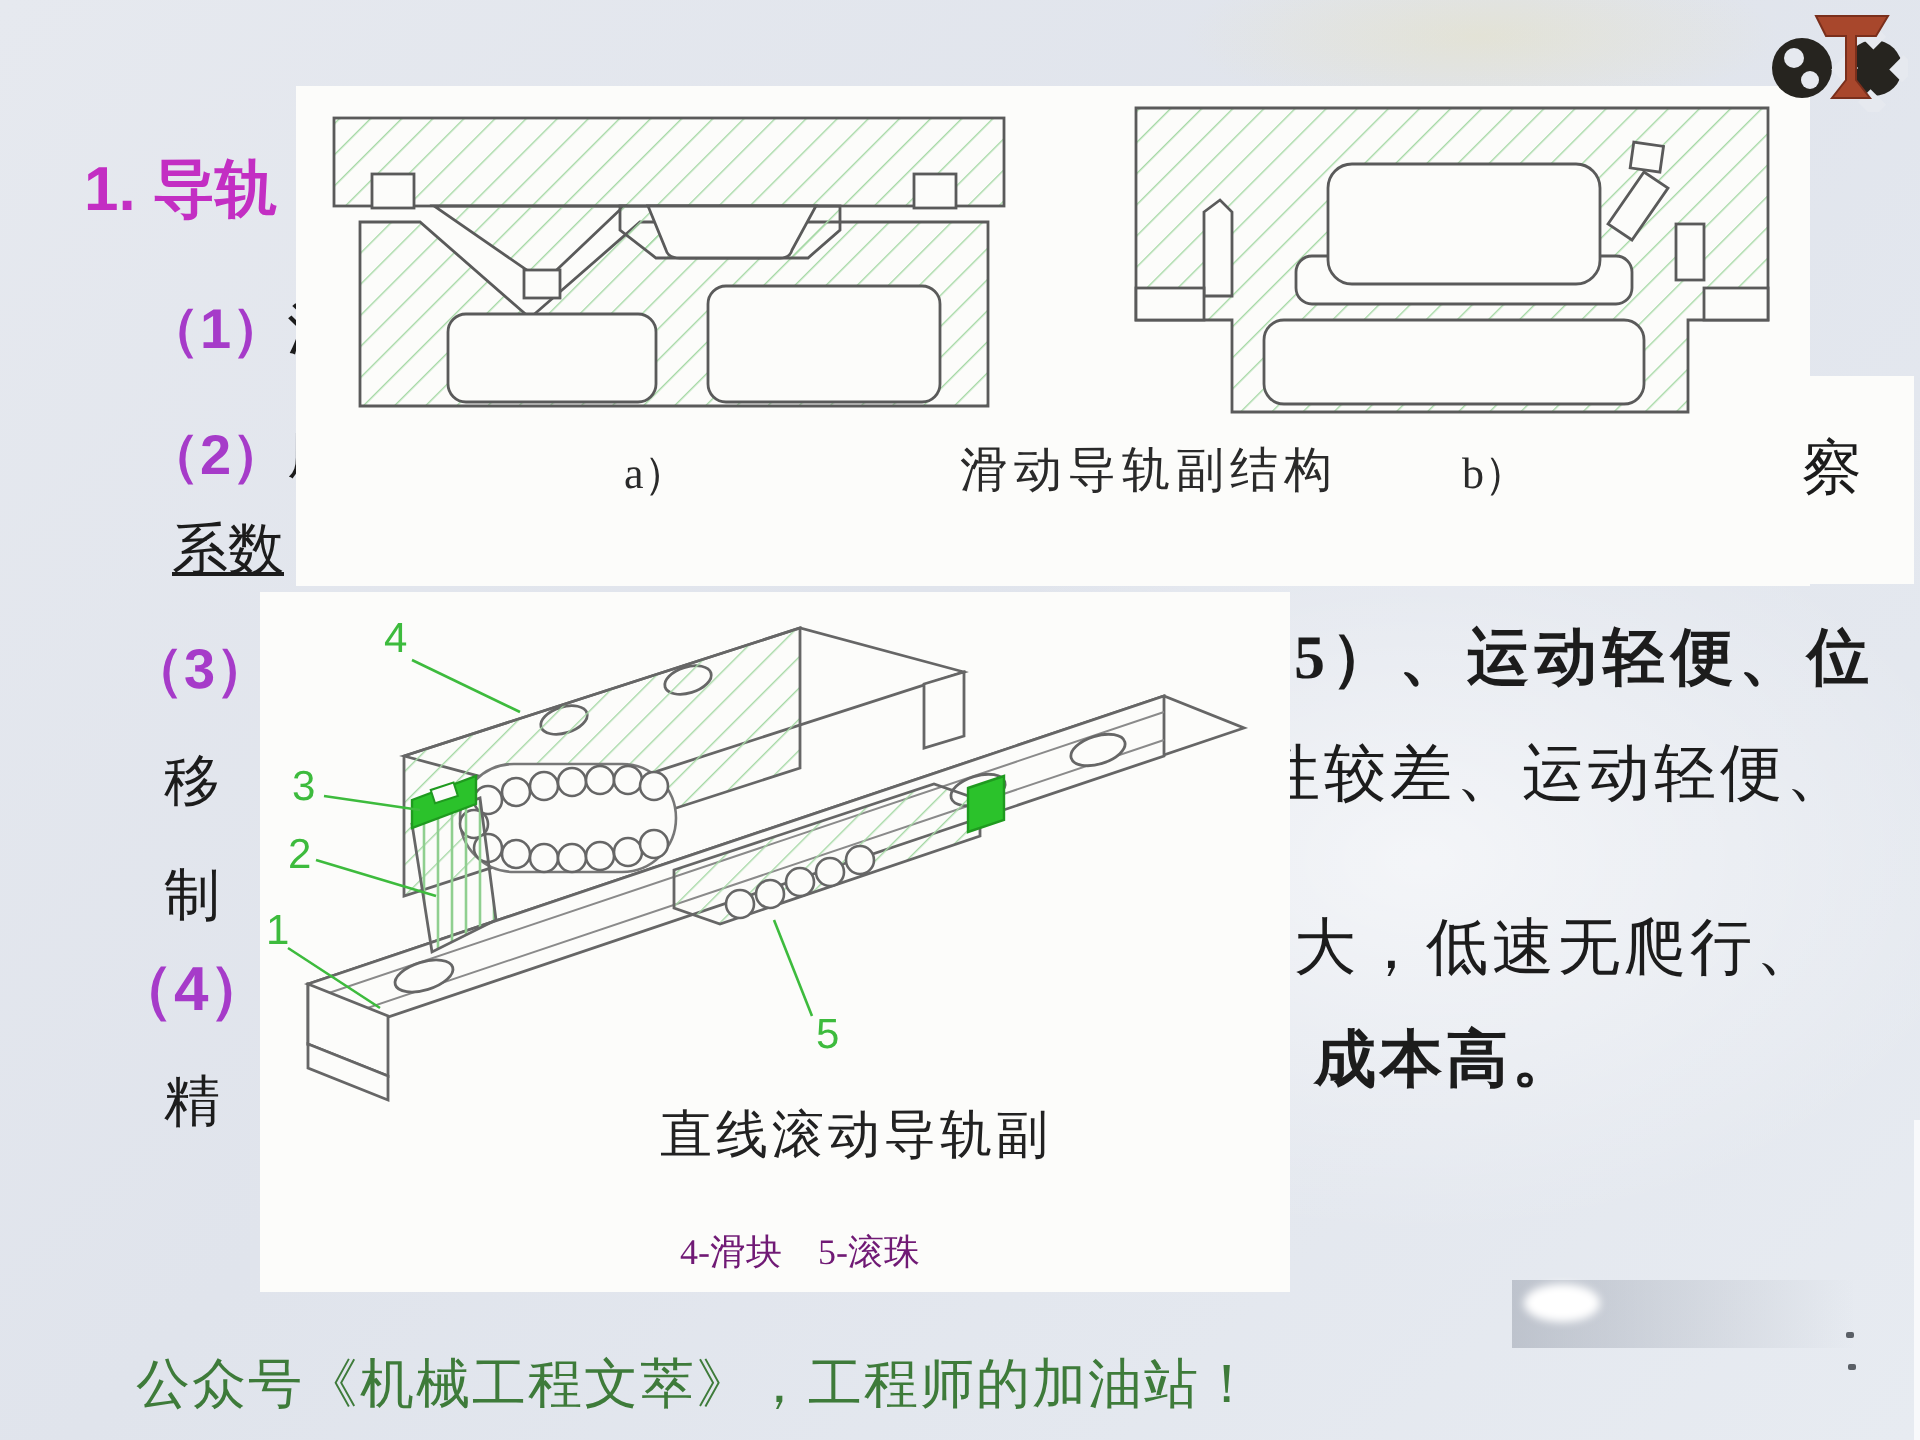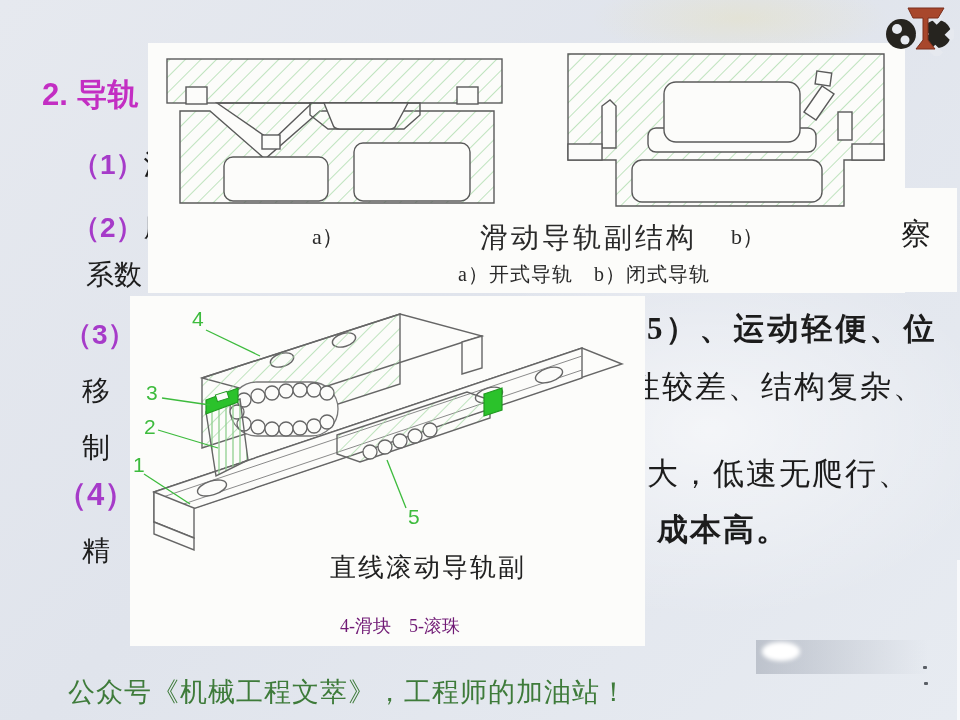"2. 导轨" div.heading { text: 2 -> 1 }
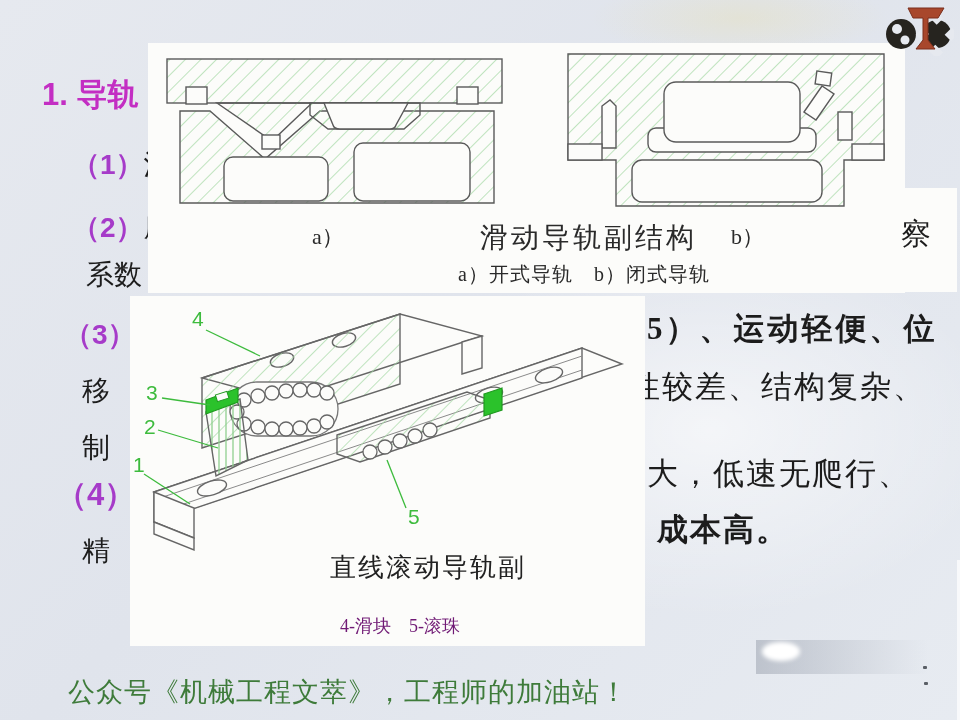"滑动导轨副结构" #cap-title { font-size: 28px -> 24px }
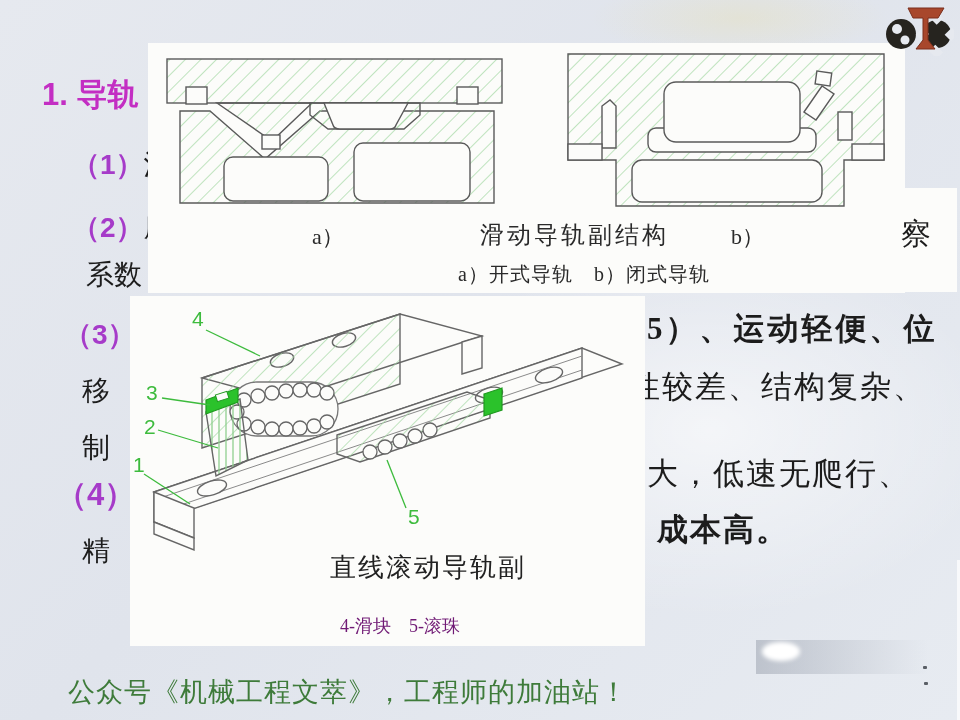"系数" #ll3 { text-decoration: none -> underline }
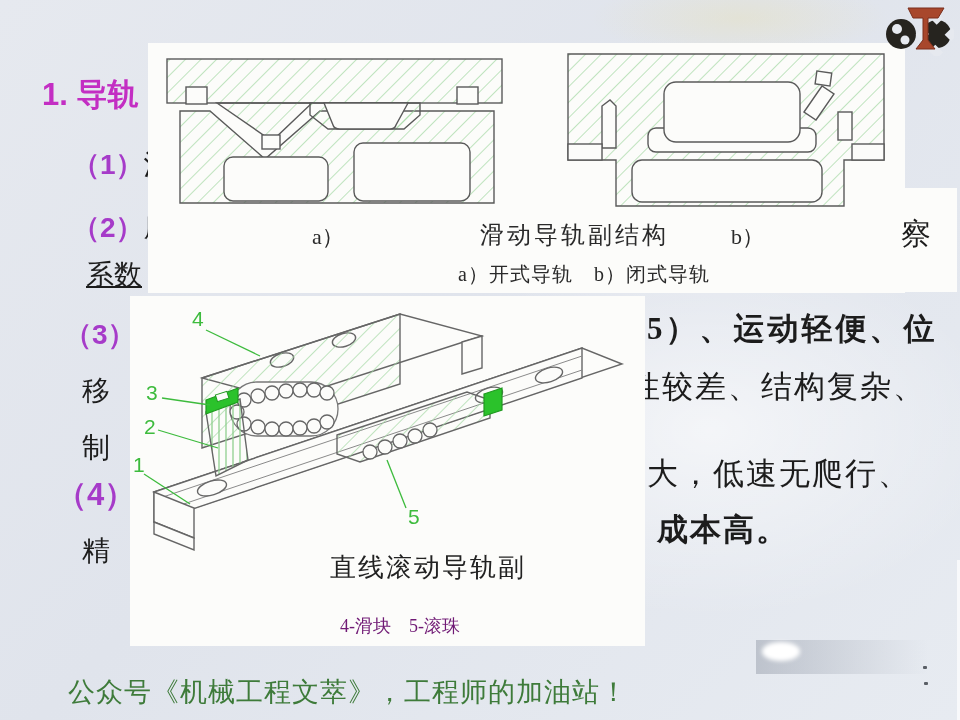"a）开式导轨 b）闭式导轨" div.cap { html: <div>a）开式导轨 b）闭式导轨</div> -> none }
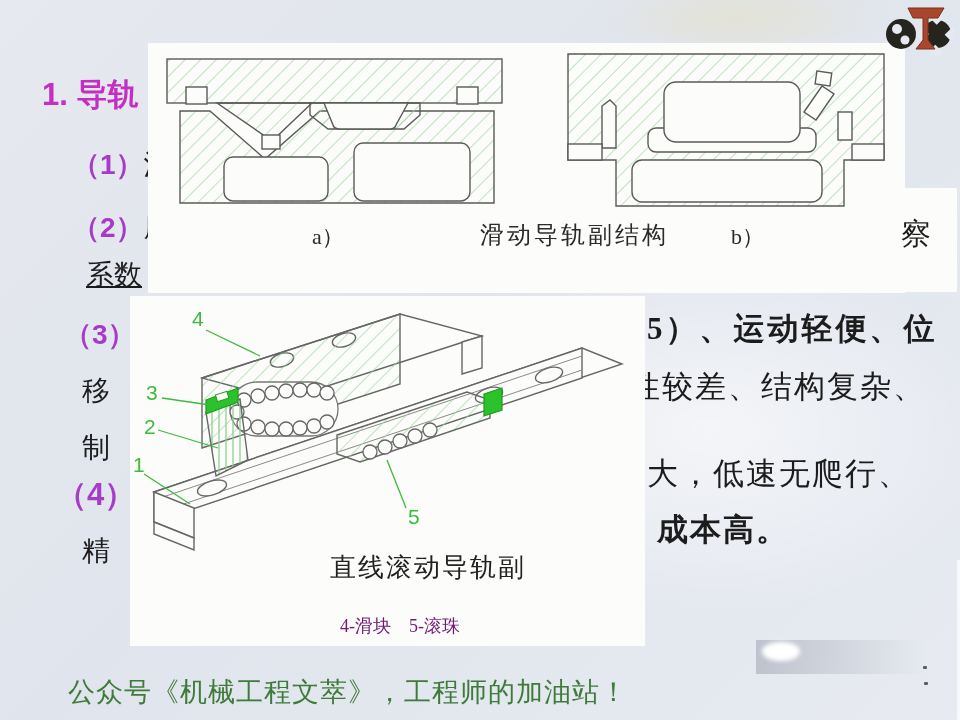"性较差、结构复杂、" span { text: 结构复杂 -> 运动轻便 }
